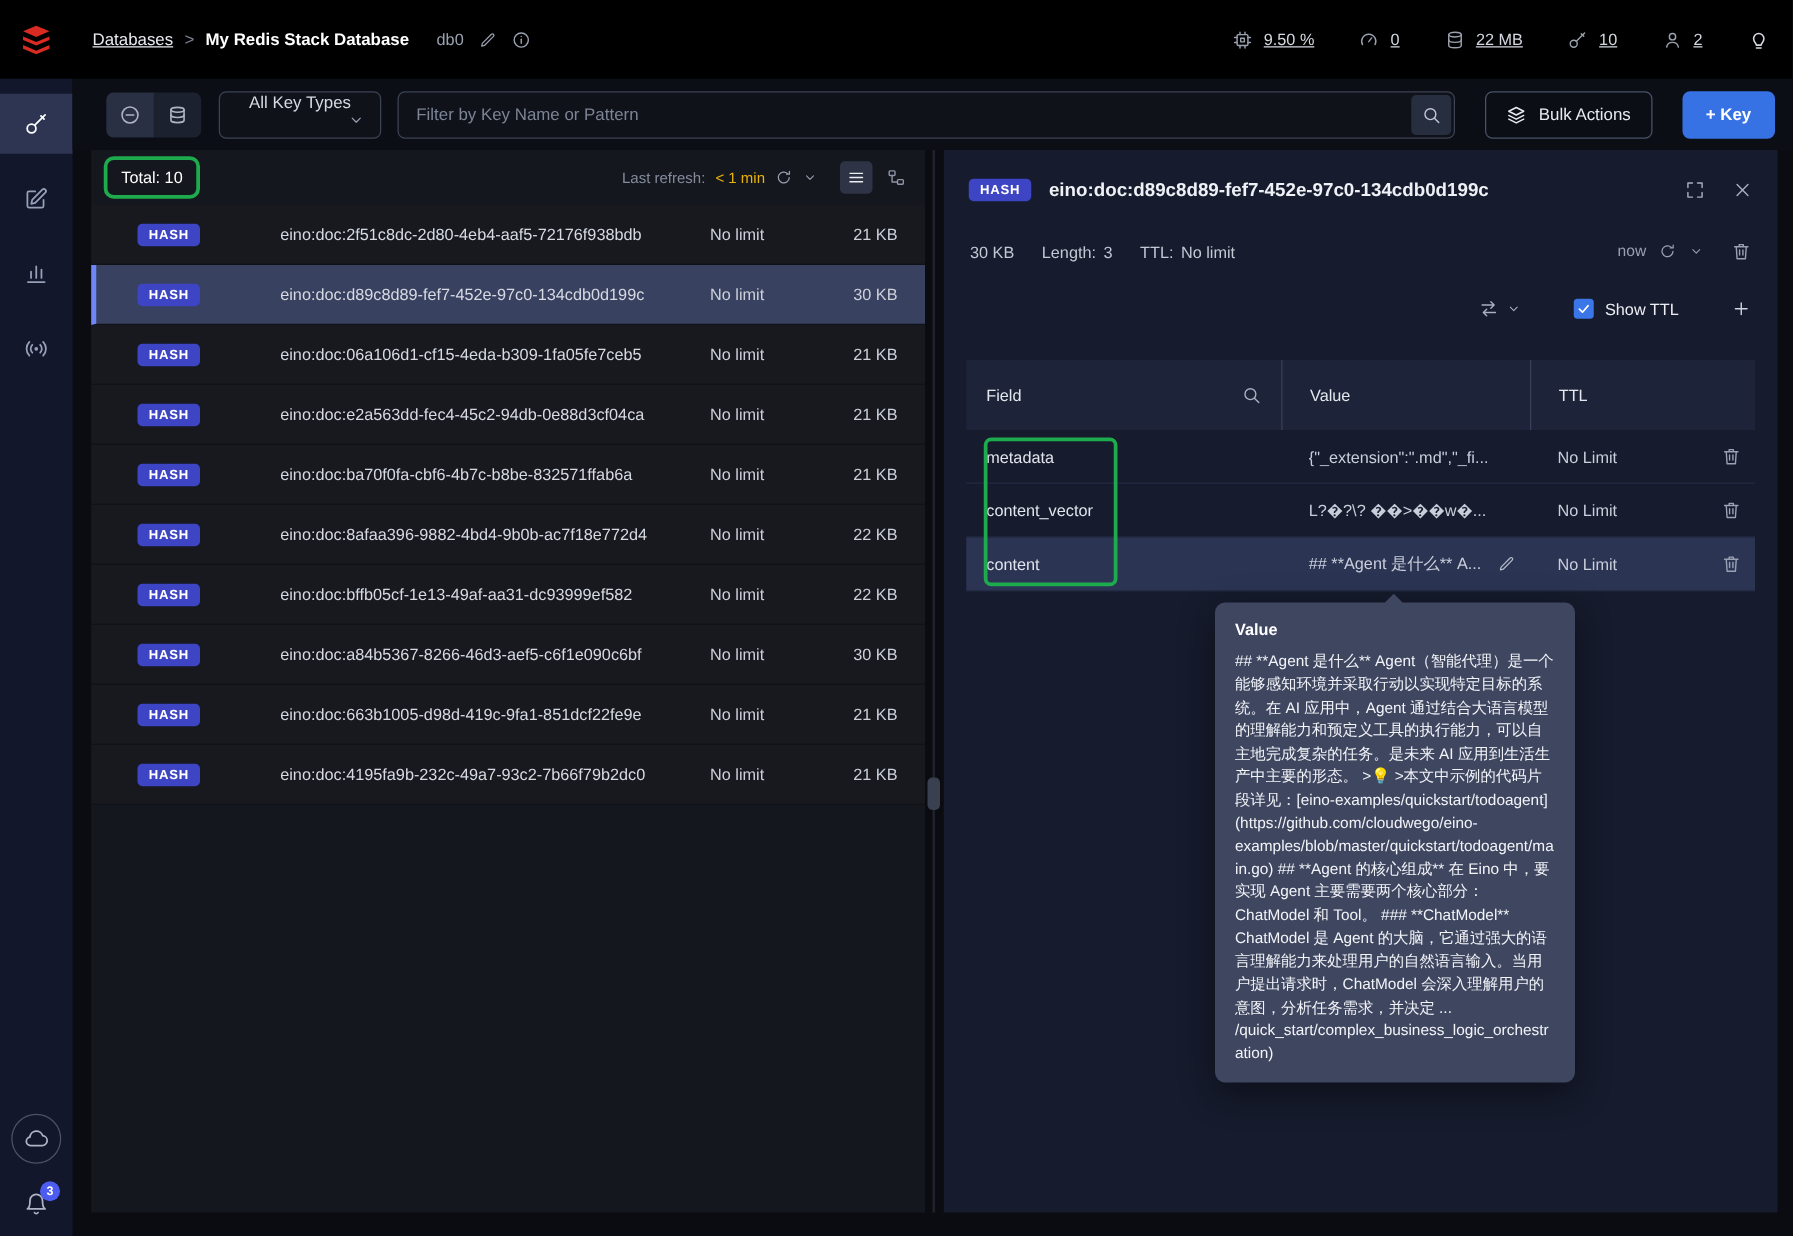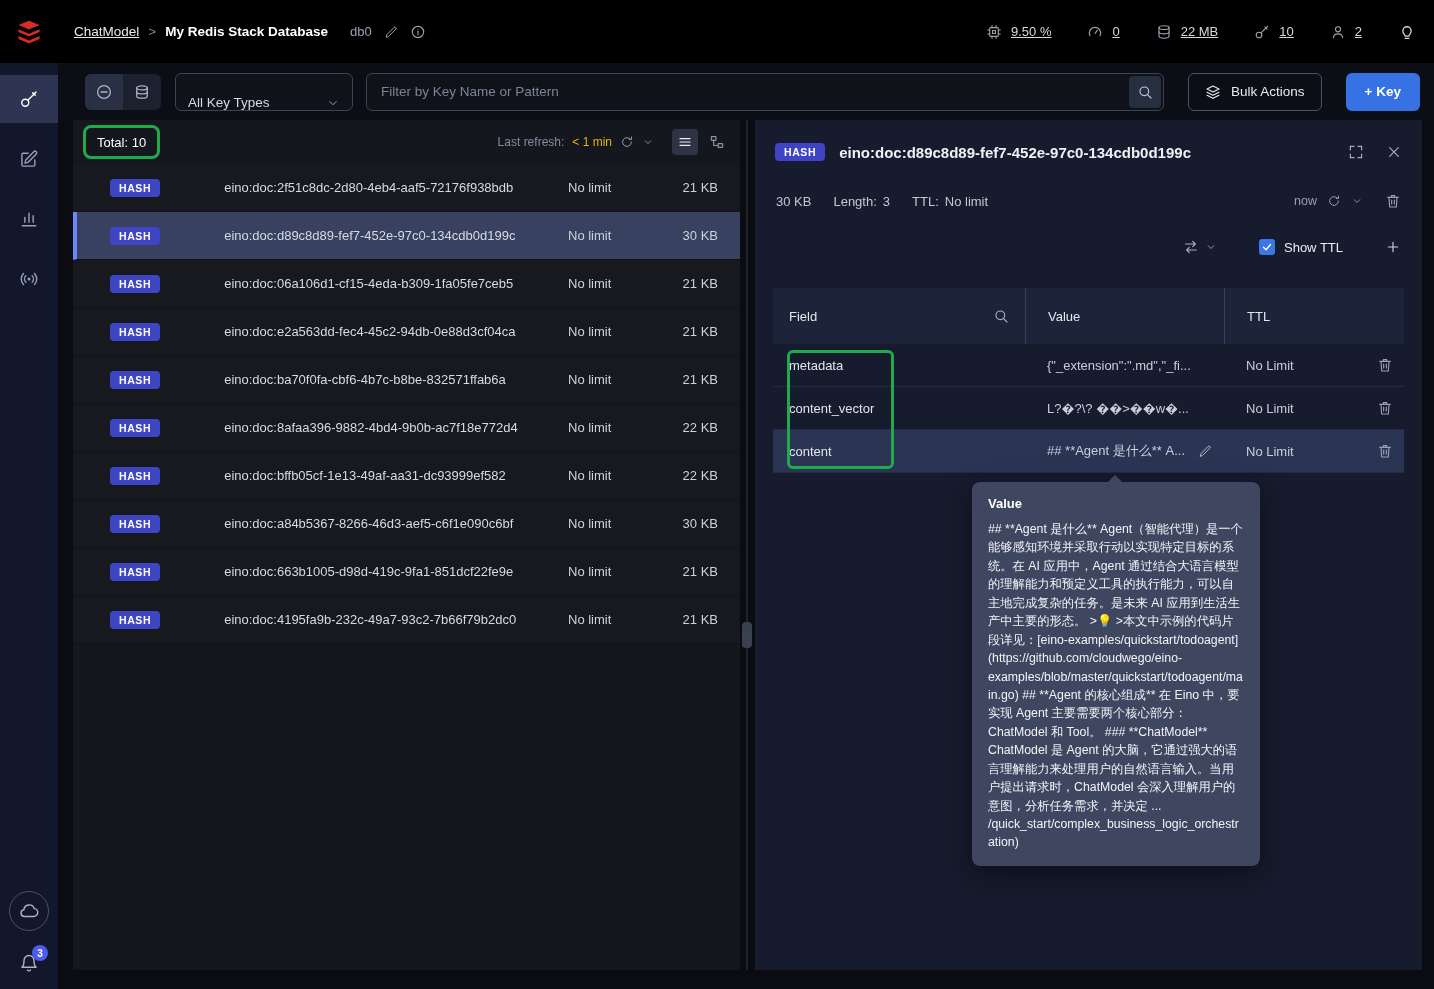"ChatModel" a.crumb-link { text: ChatModel -> Databases }
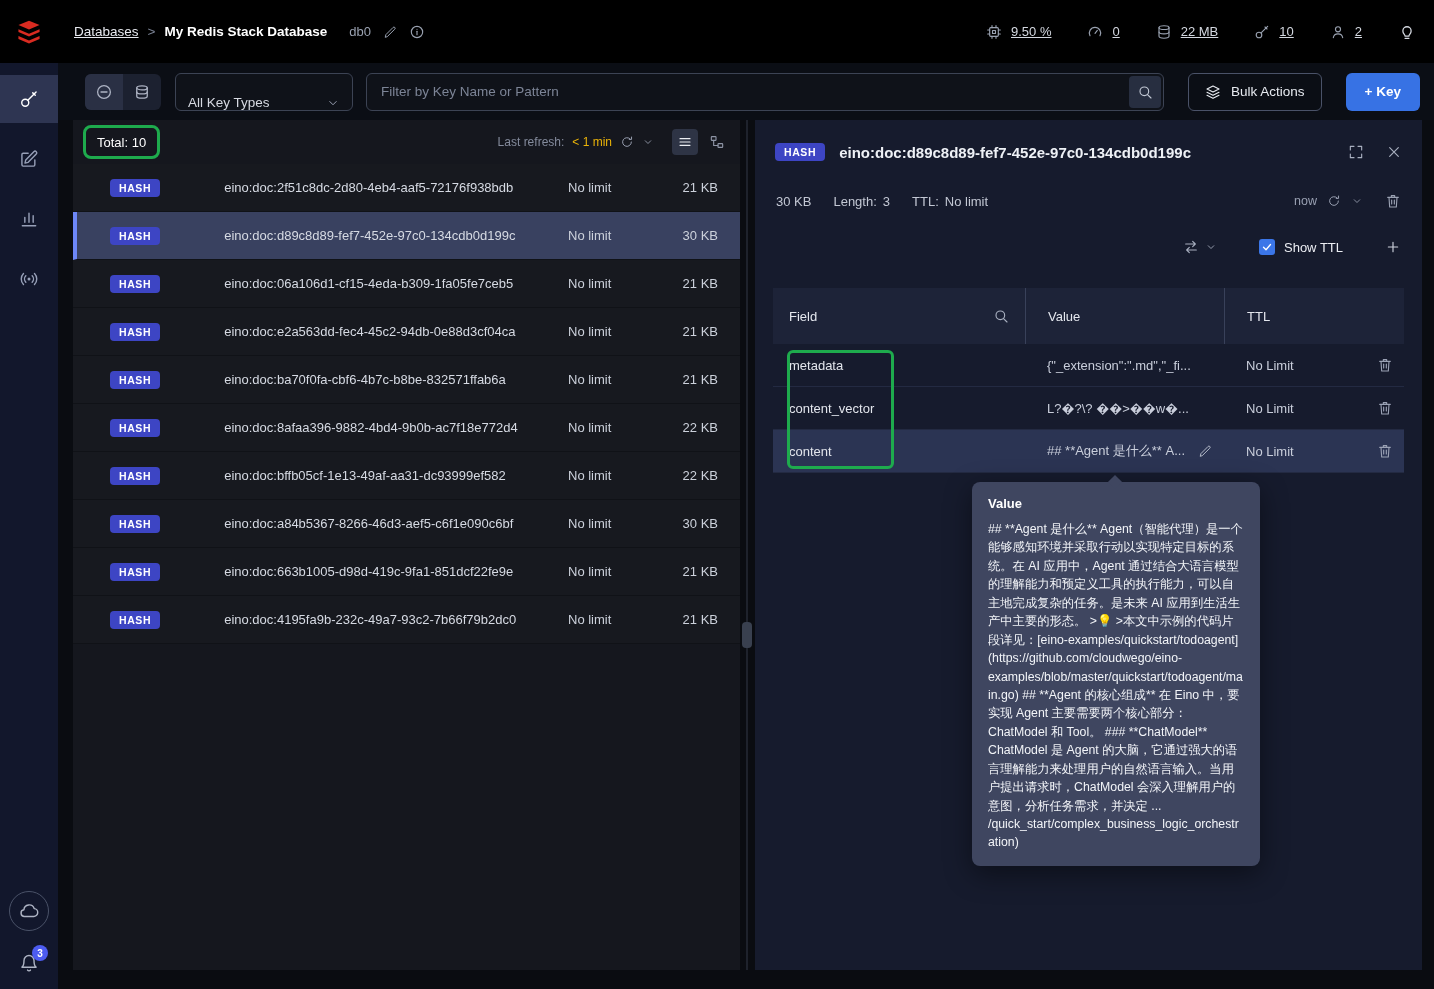"All Key Types" .kt-select { align-items: flex-end -> center; flex-direction: none -> column; width: 178px -> 130px }
